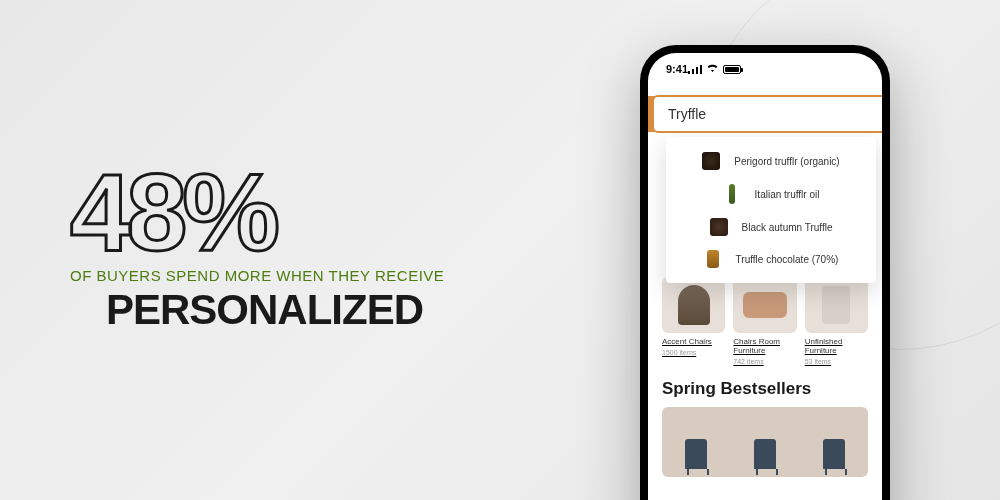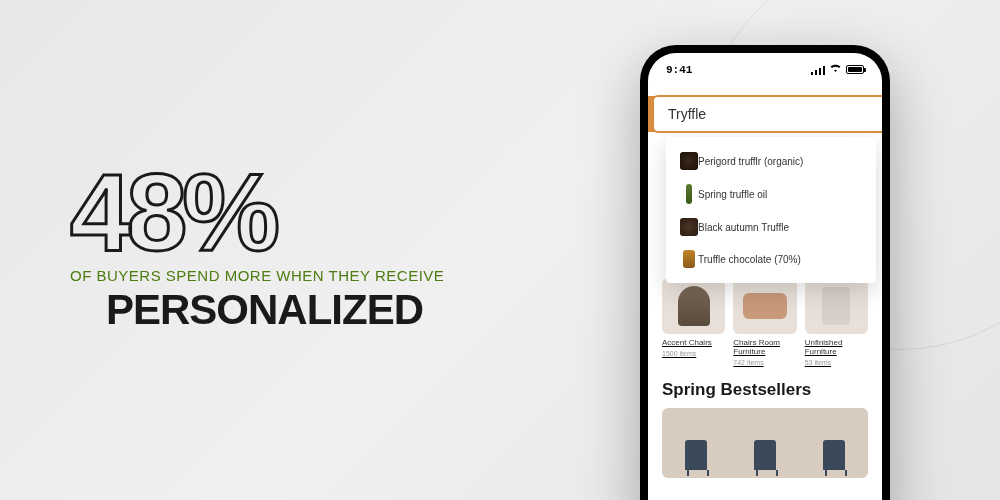"9:41" .status-bar { font-family: Liberation Mono, monospace -> none; justify-content: space-between -> flex-start }
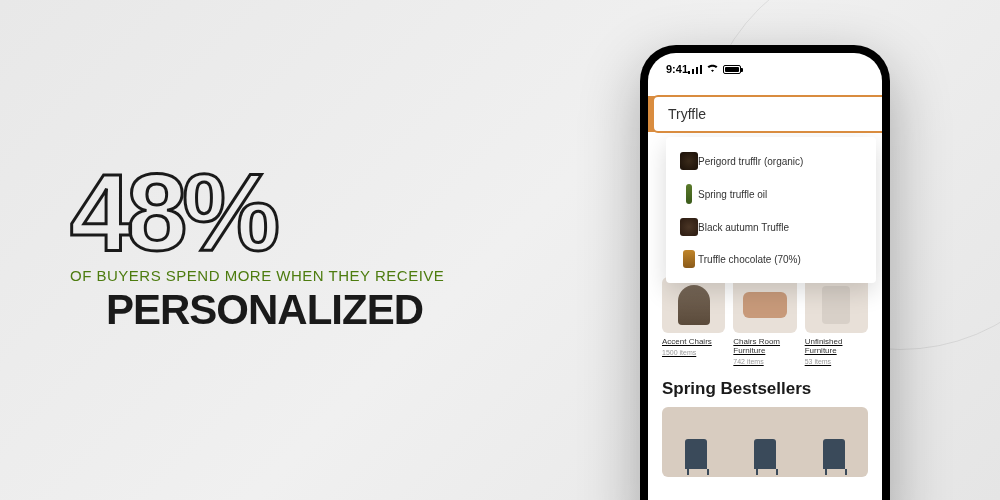"Perigord trufflr (organic)" .dd-item { gap: 0 -> 14px; justify-content: none -> center }
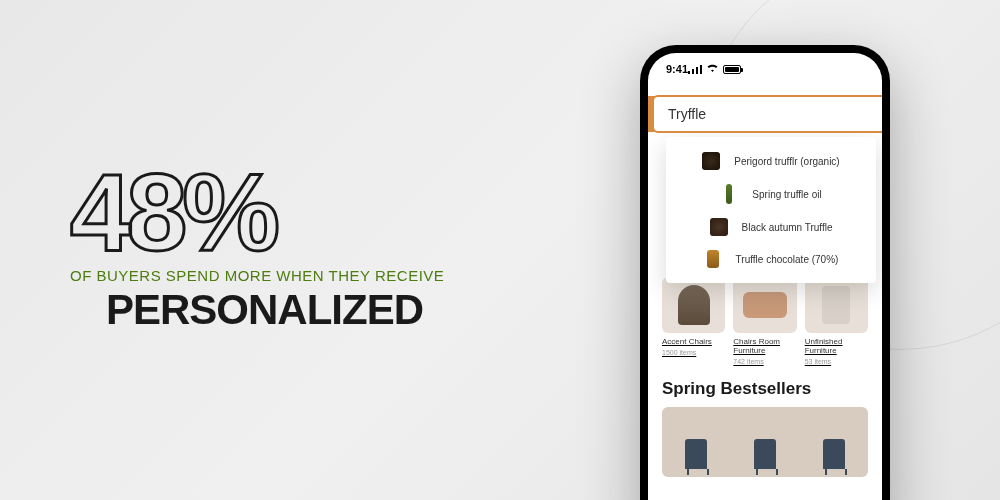"Spring truffle oil" span { text: Spring truffle -> Italian trufflr }
